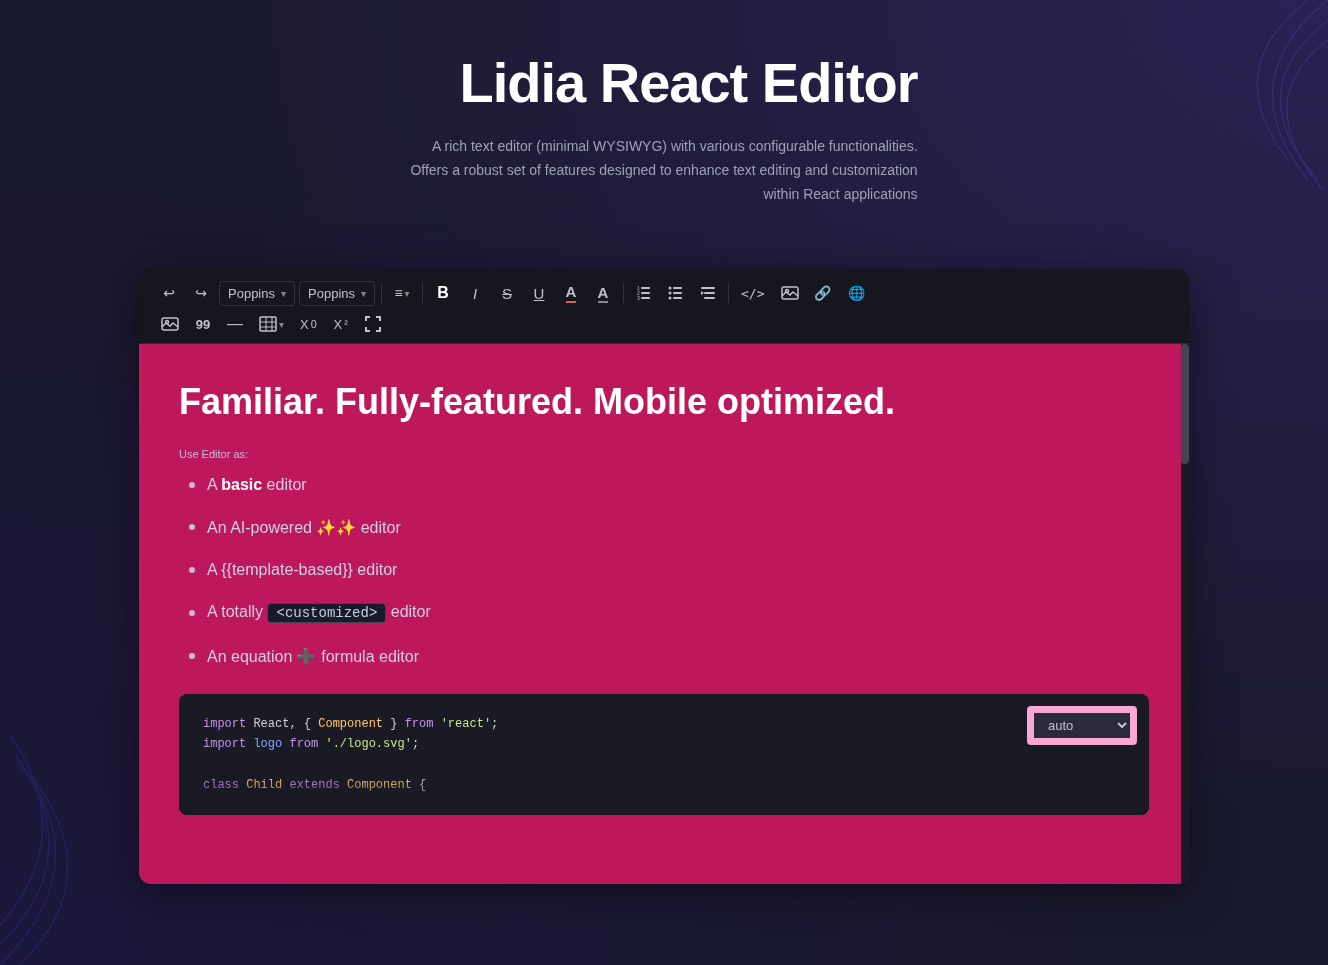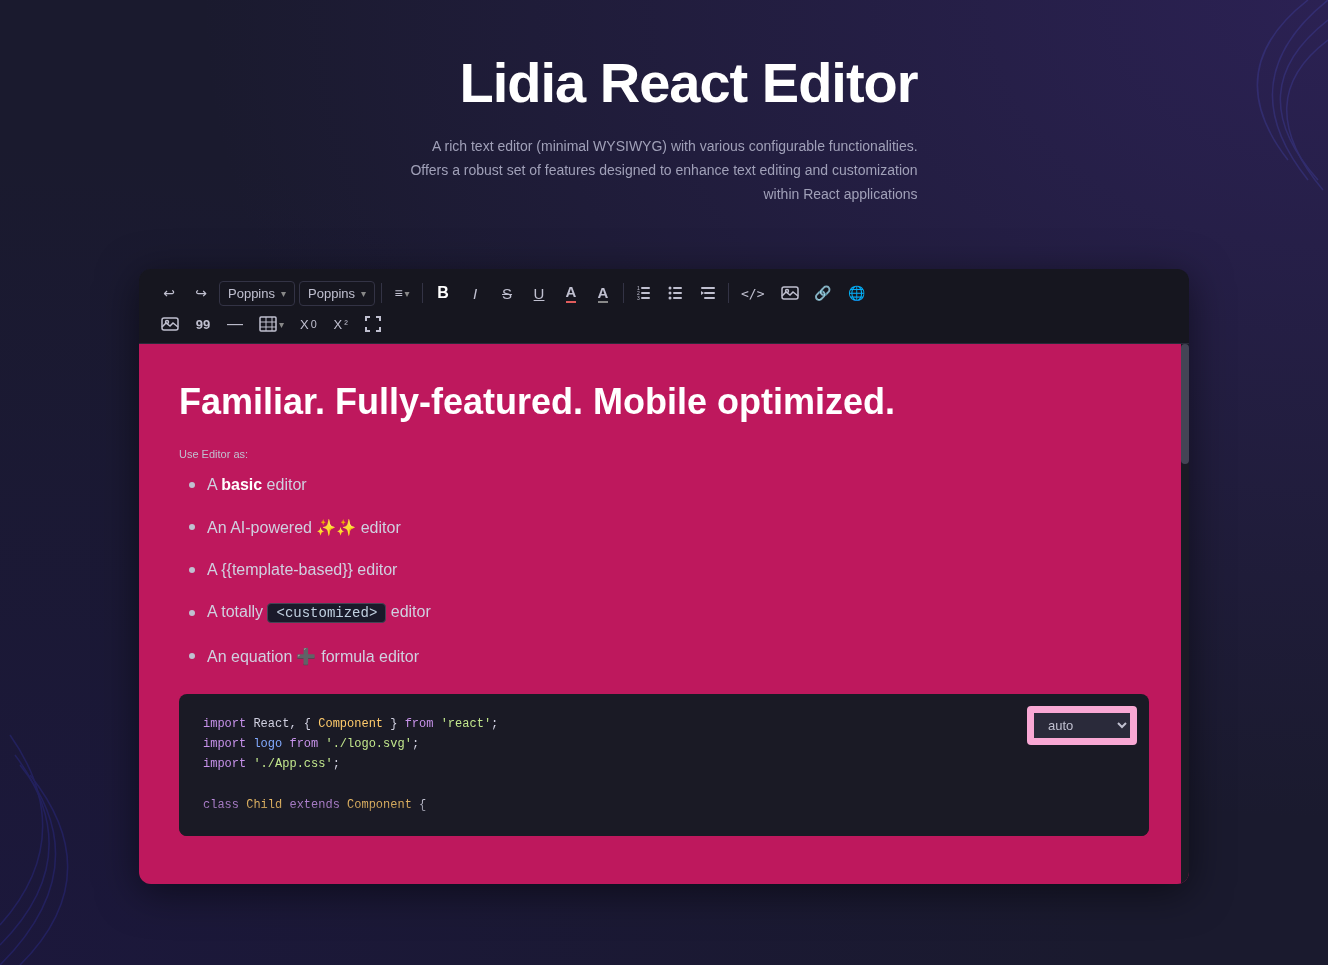"import './App.css';" div { html: <div> <span>import</span><span> </span><span>'./App.css'</span><span>;</span> </div> -> none }
